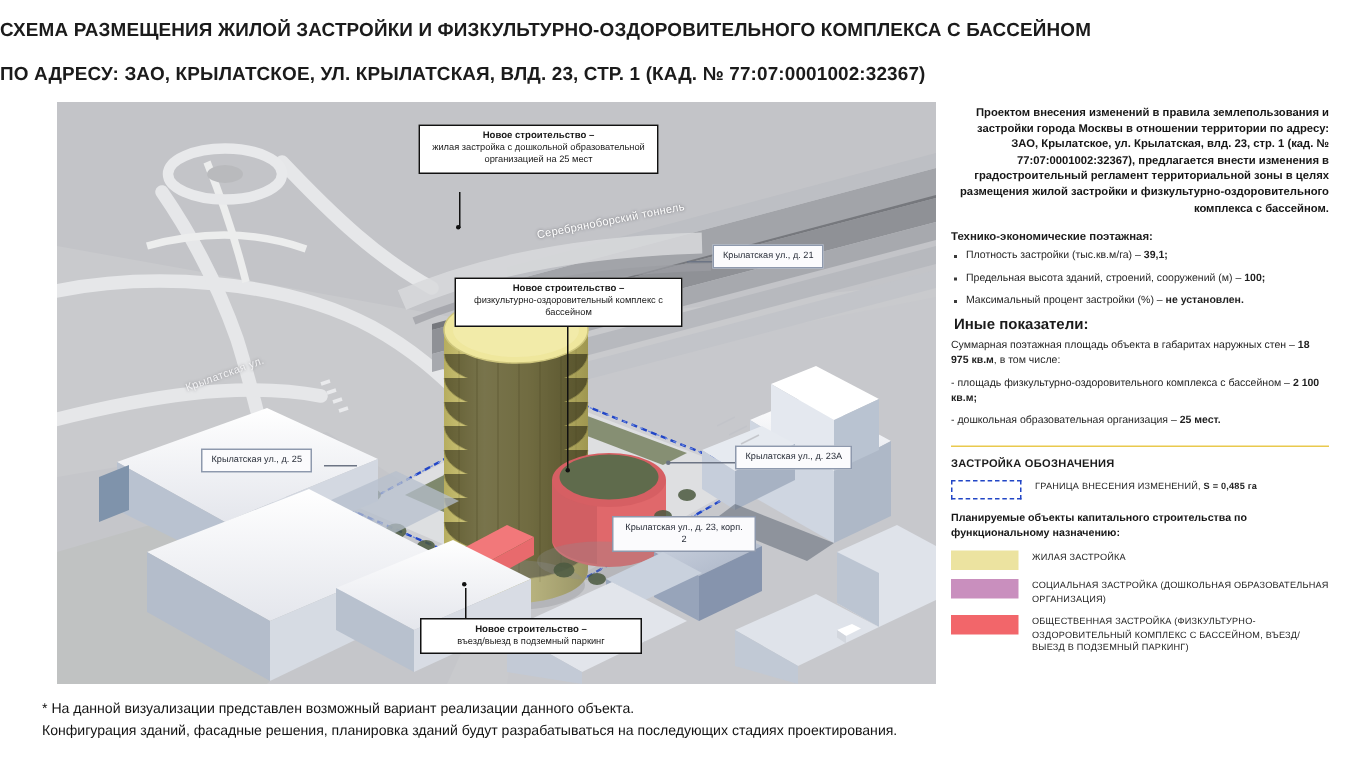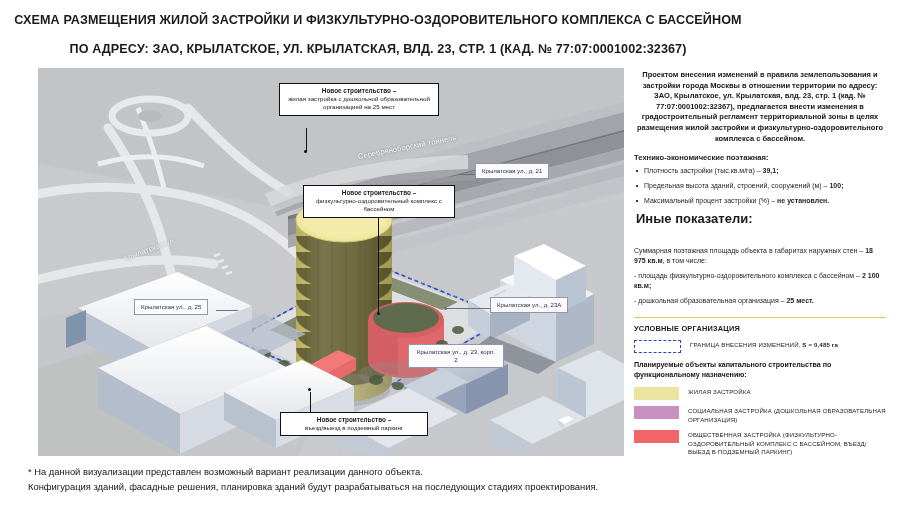"СХЕМА РАЗМЕЩЕНИЯ ЖИЛОЙ ЗАСТРОЙКИ И" #header { text-align: center -> none }
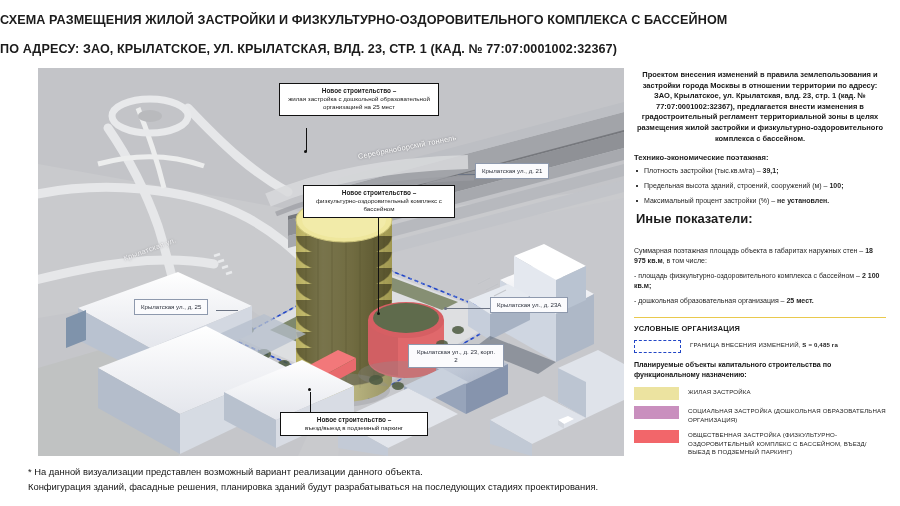"Проектом внесения изменений в правила" #intro { text-align: center -> right }
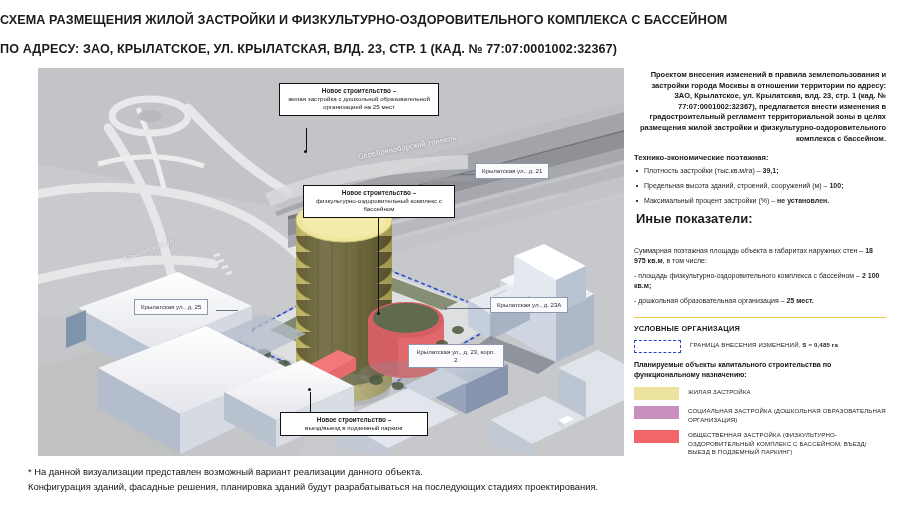"Иные показатели:" .other-title { font-size: 13px -> 10px; margin-bottom: 20px -> 4px }
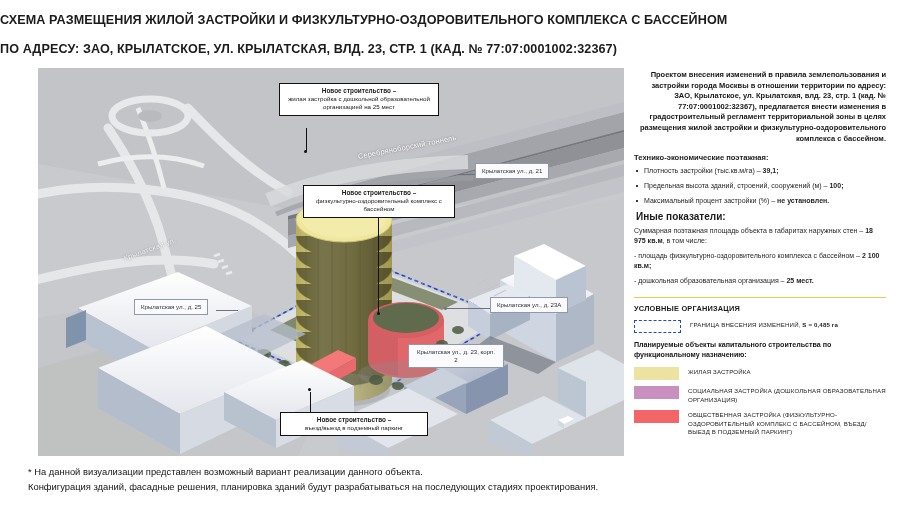"УСЛОВНЫЕ ОРГАНИЗАЦИЯ" div.legend-title { text: УСЛОВНЫЕ ОРГАНИЗАЦИЯ -> ЗАСТРОЙКА ОБОЗНАЧЕНИЯ }
